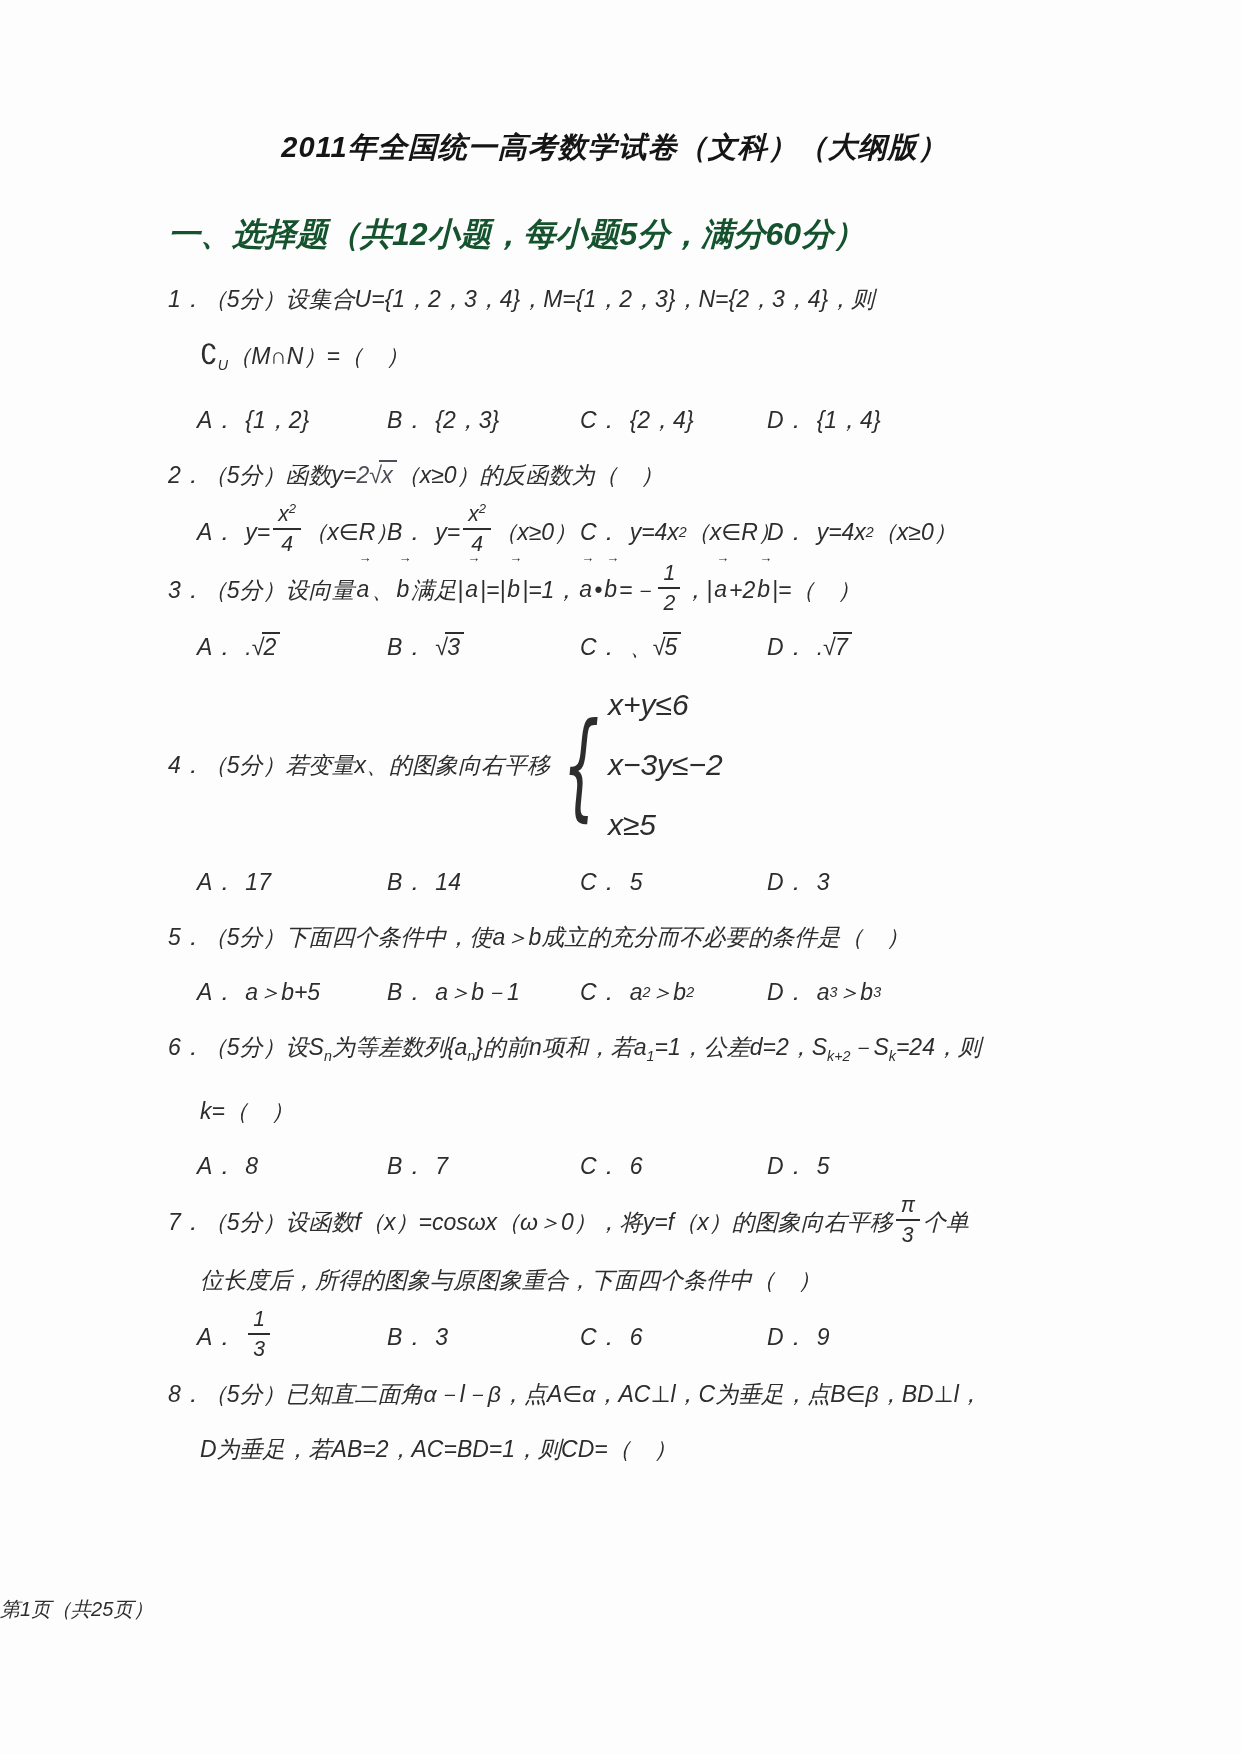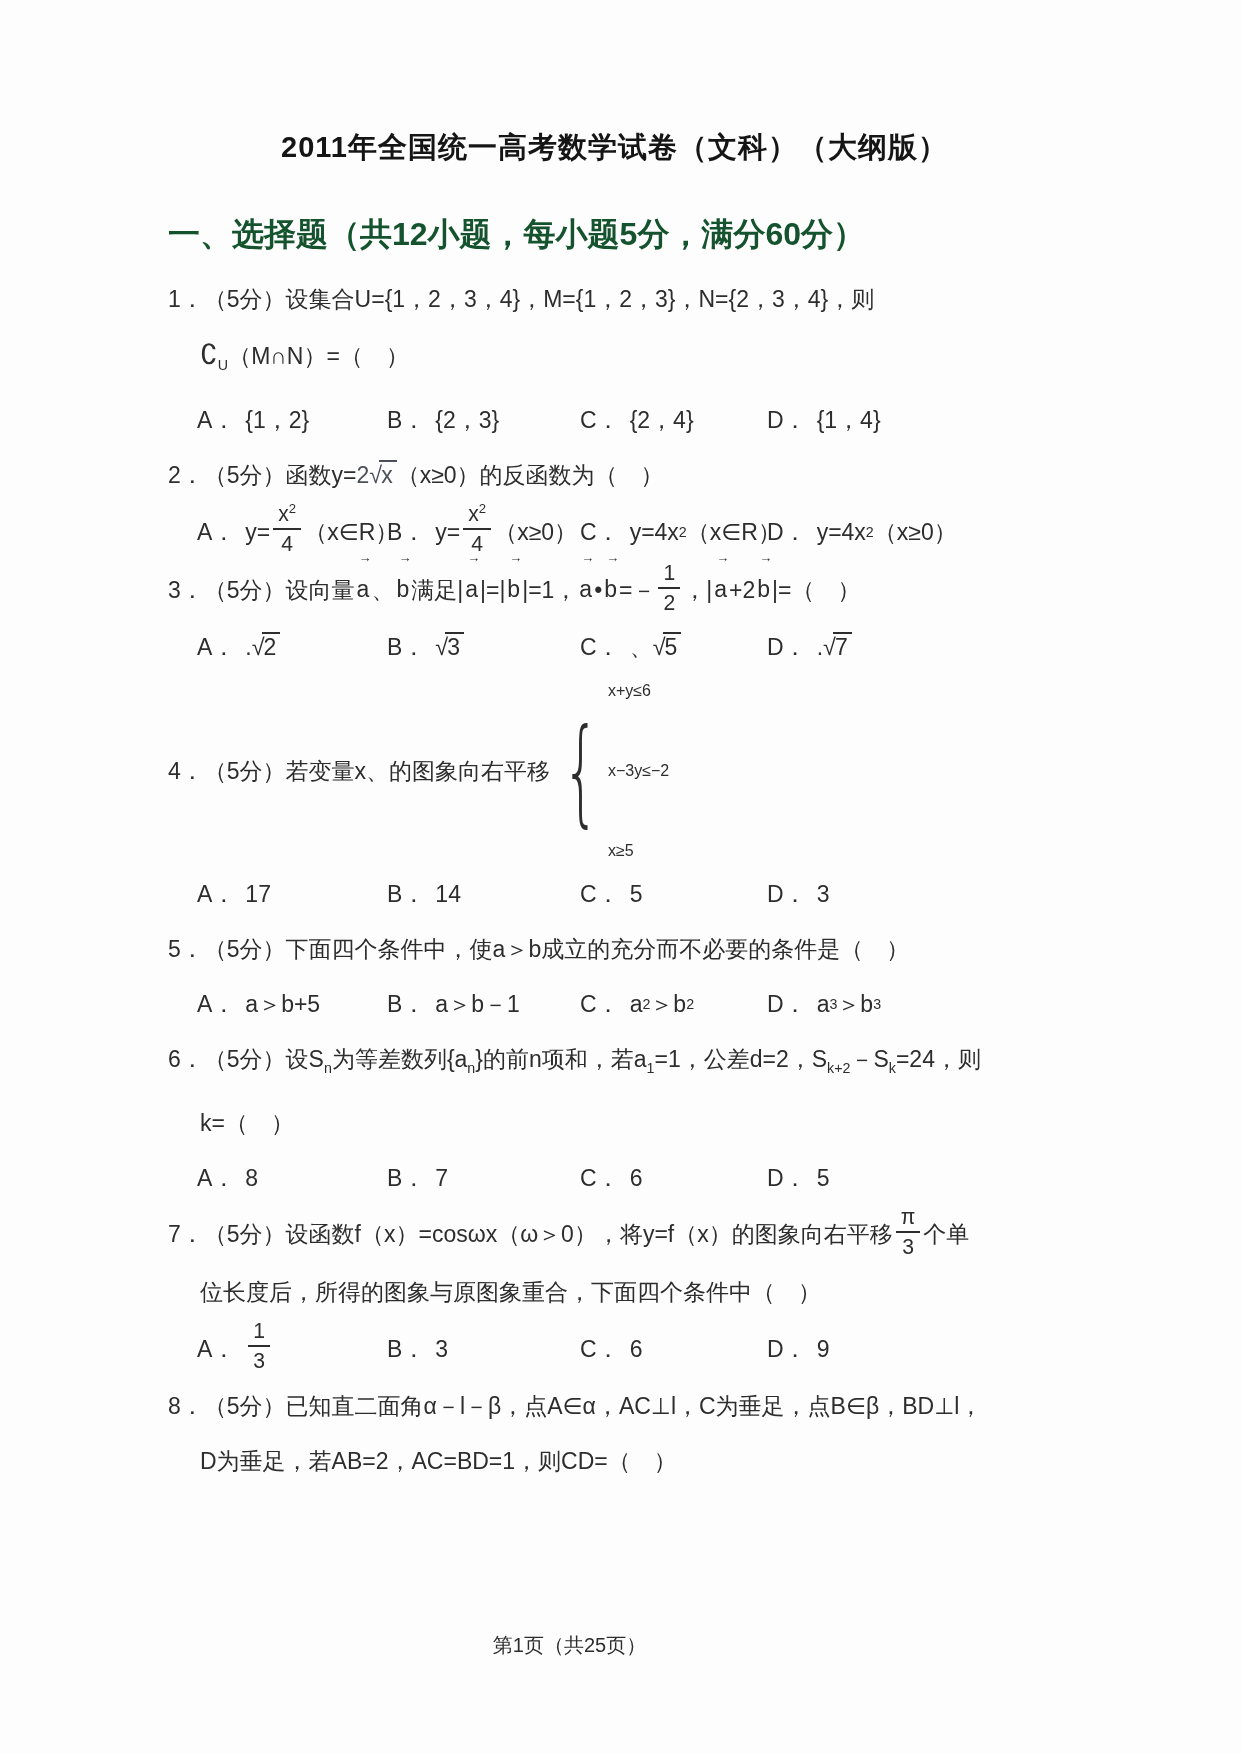"2011年全国统一高考数学试卷（文科）（大纲版）" .page { font-style: none -> italic }
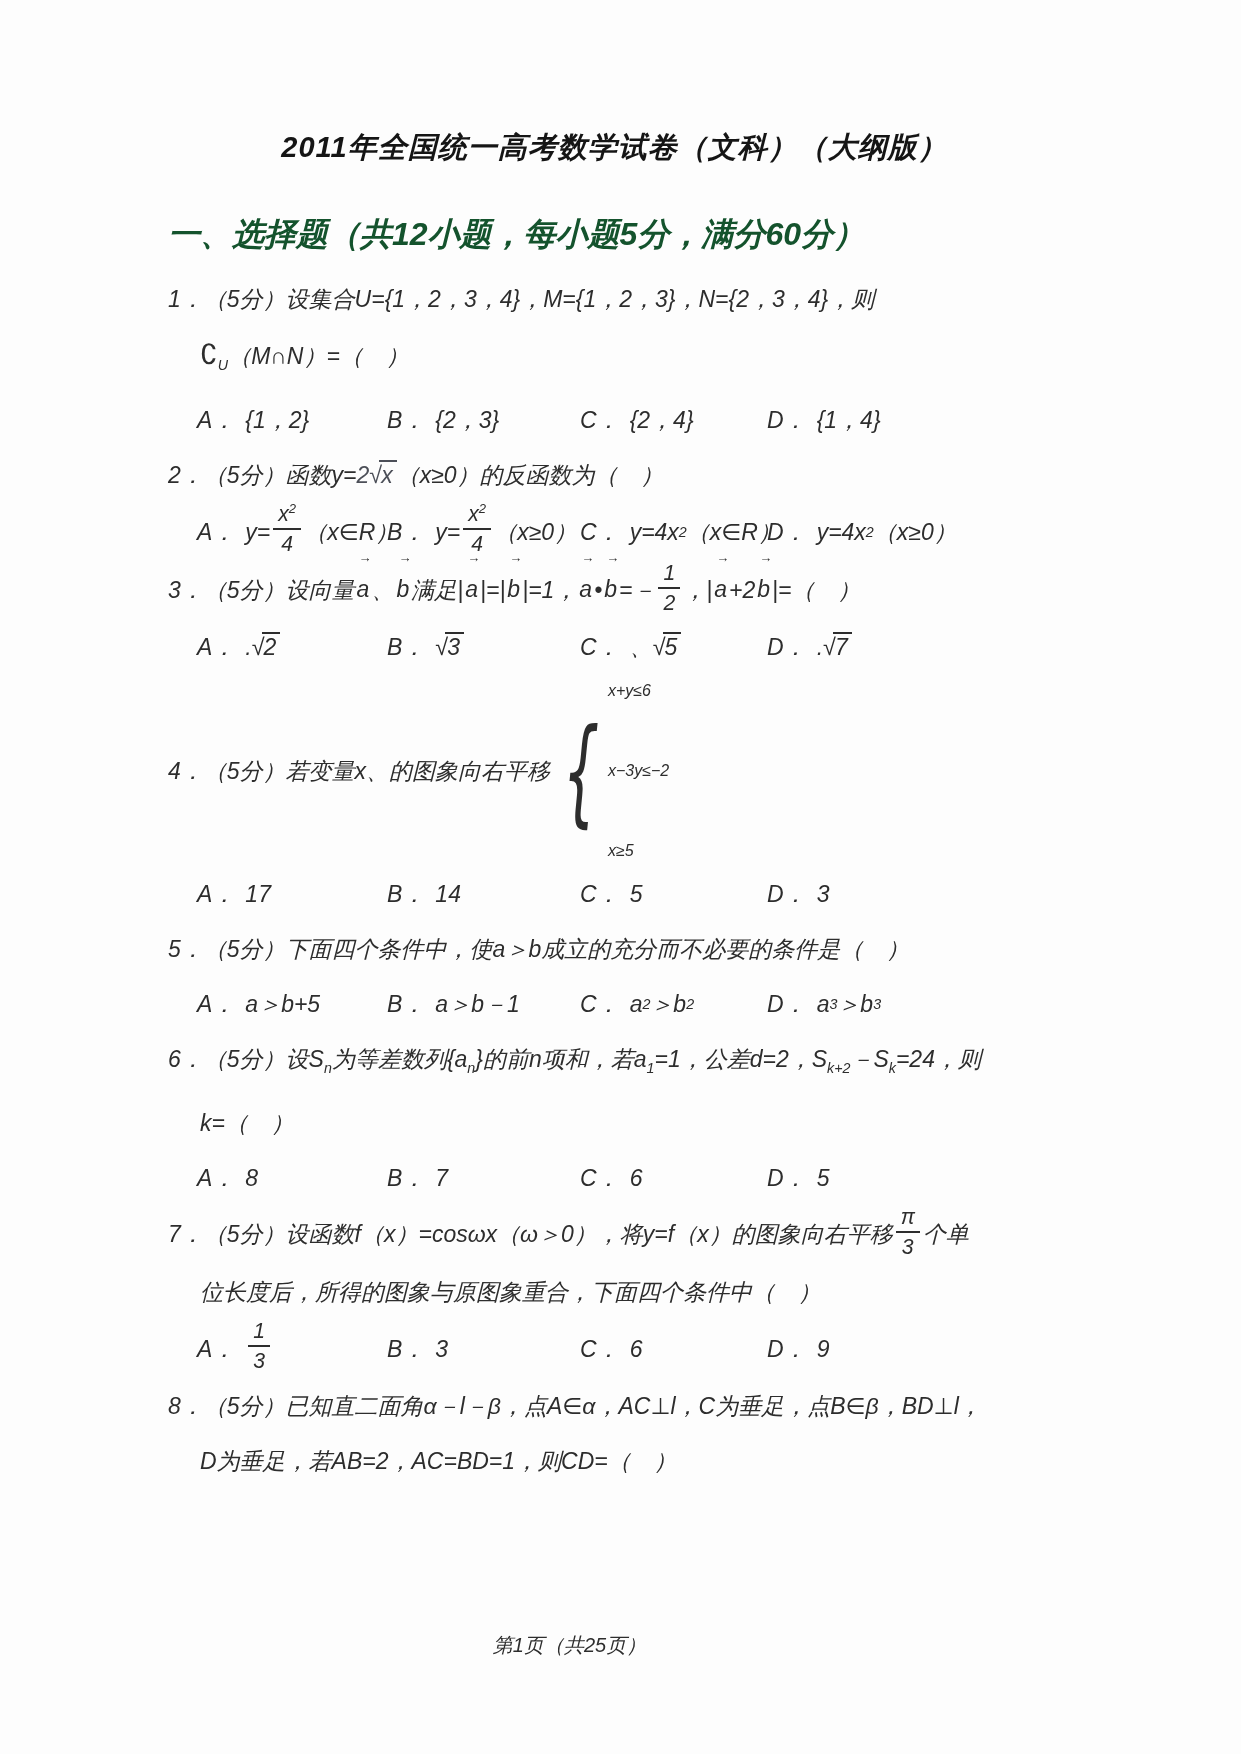"x+y≤6" .sysrows { font-size: 16px -> 30px; gap: 48px -> none }
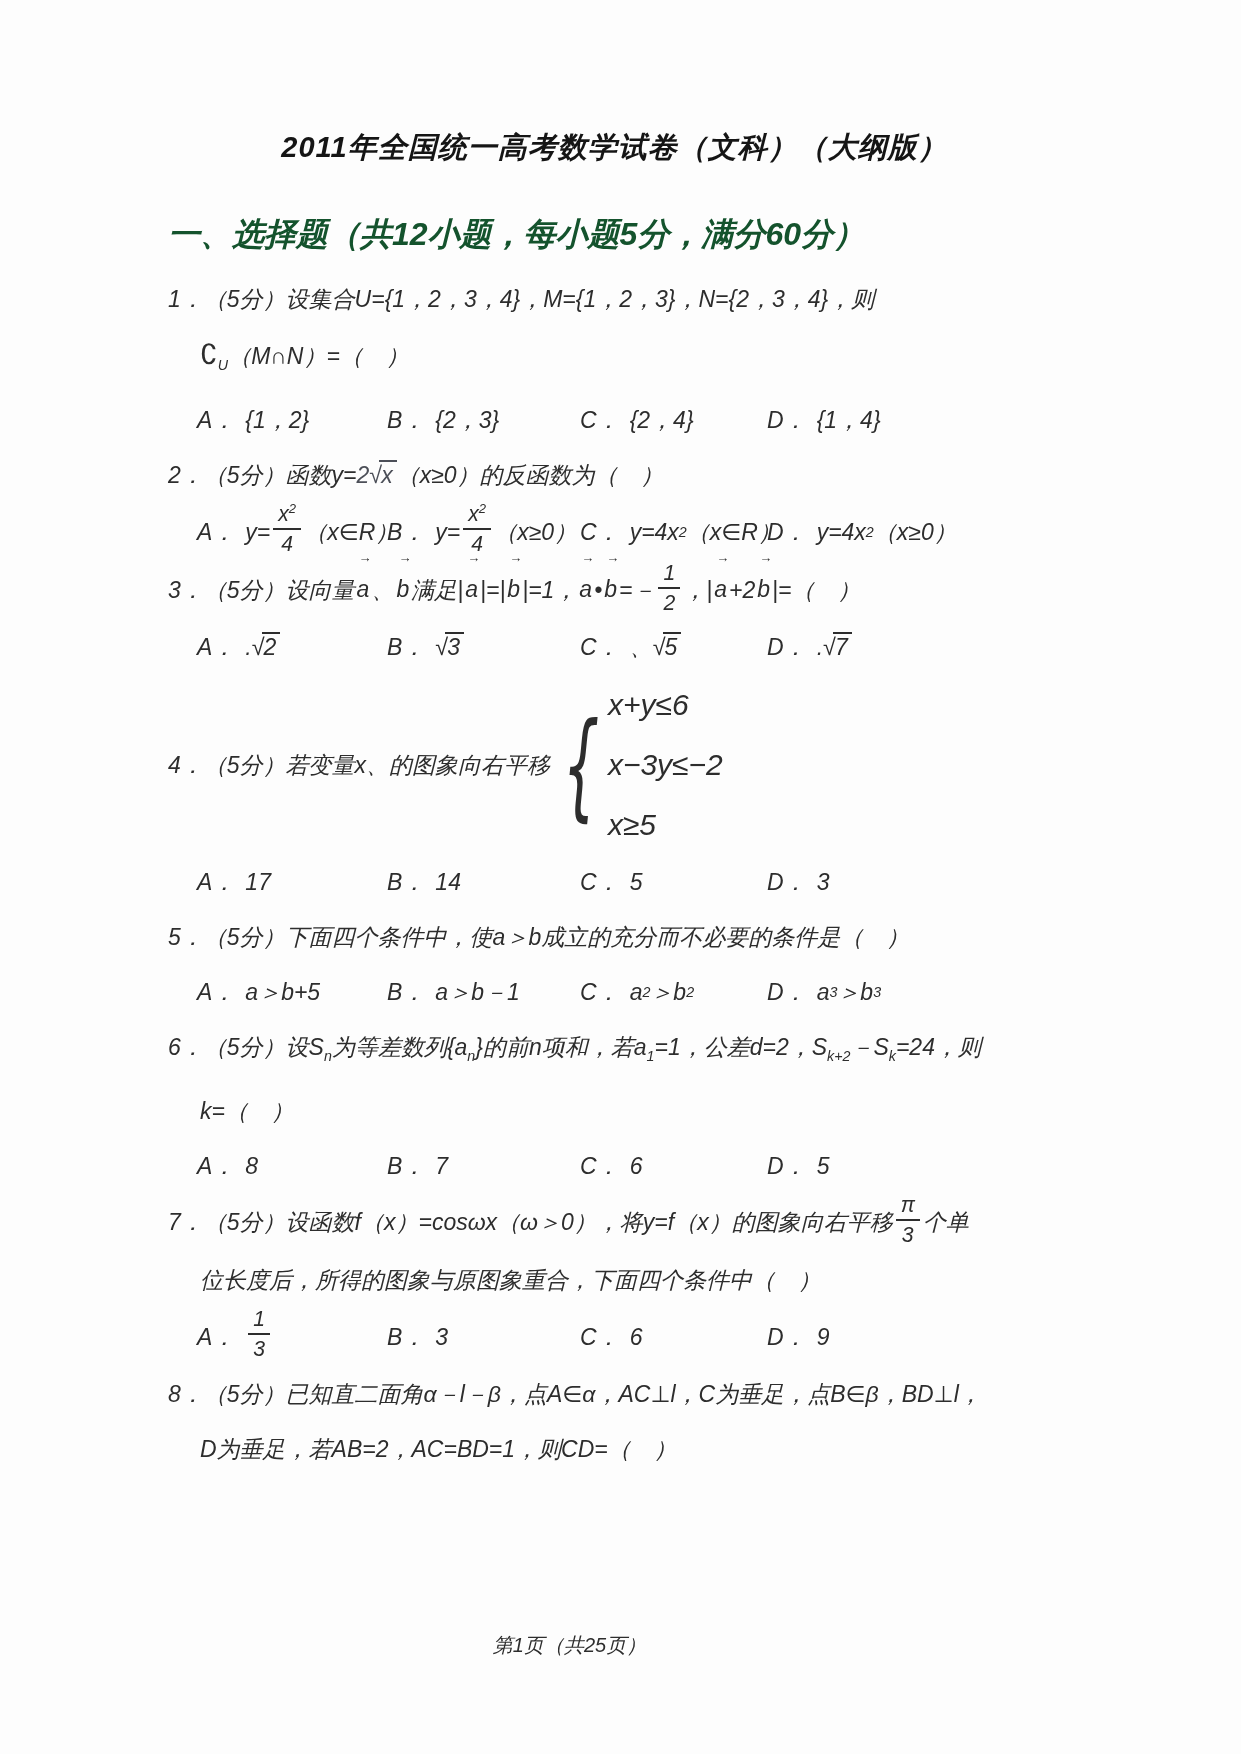"第1页（共25页）" .footer { text-align: center -> none; top: 1632px -> 1596px }
